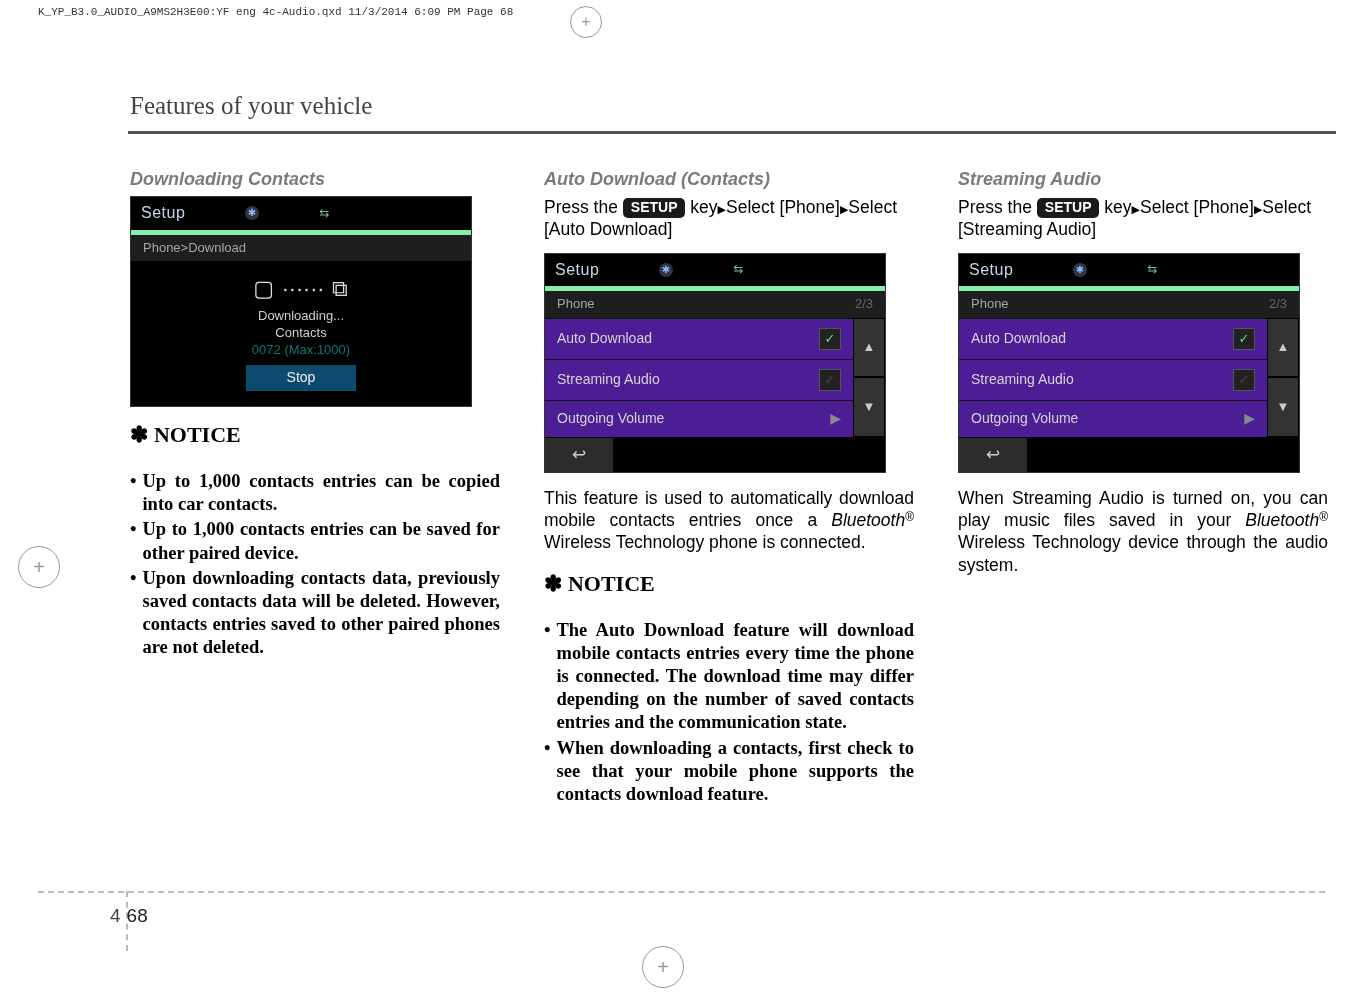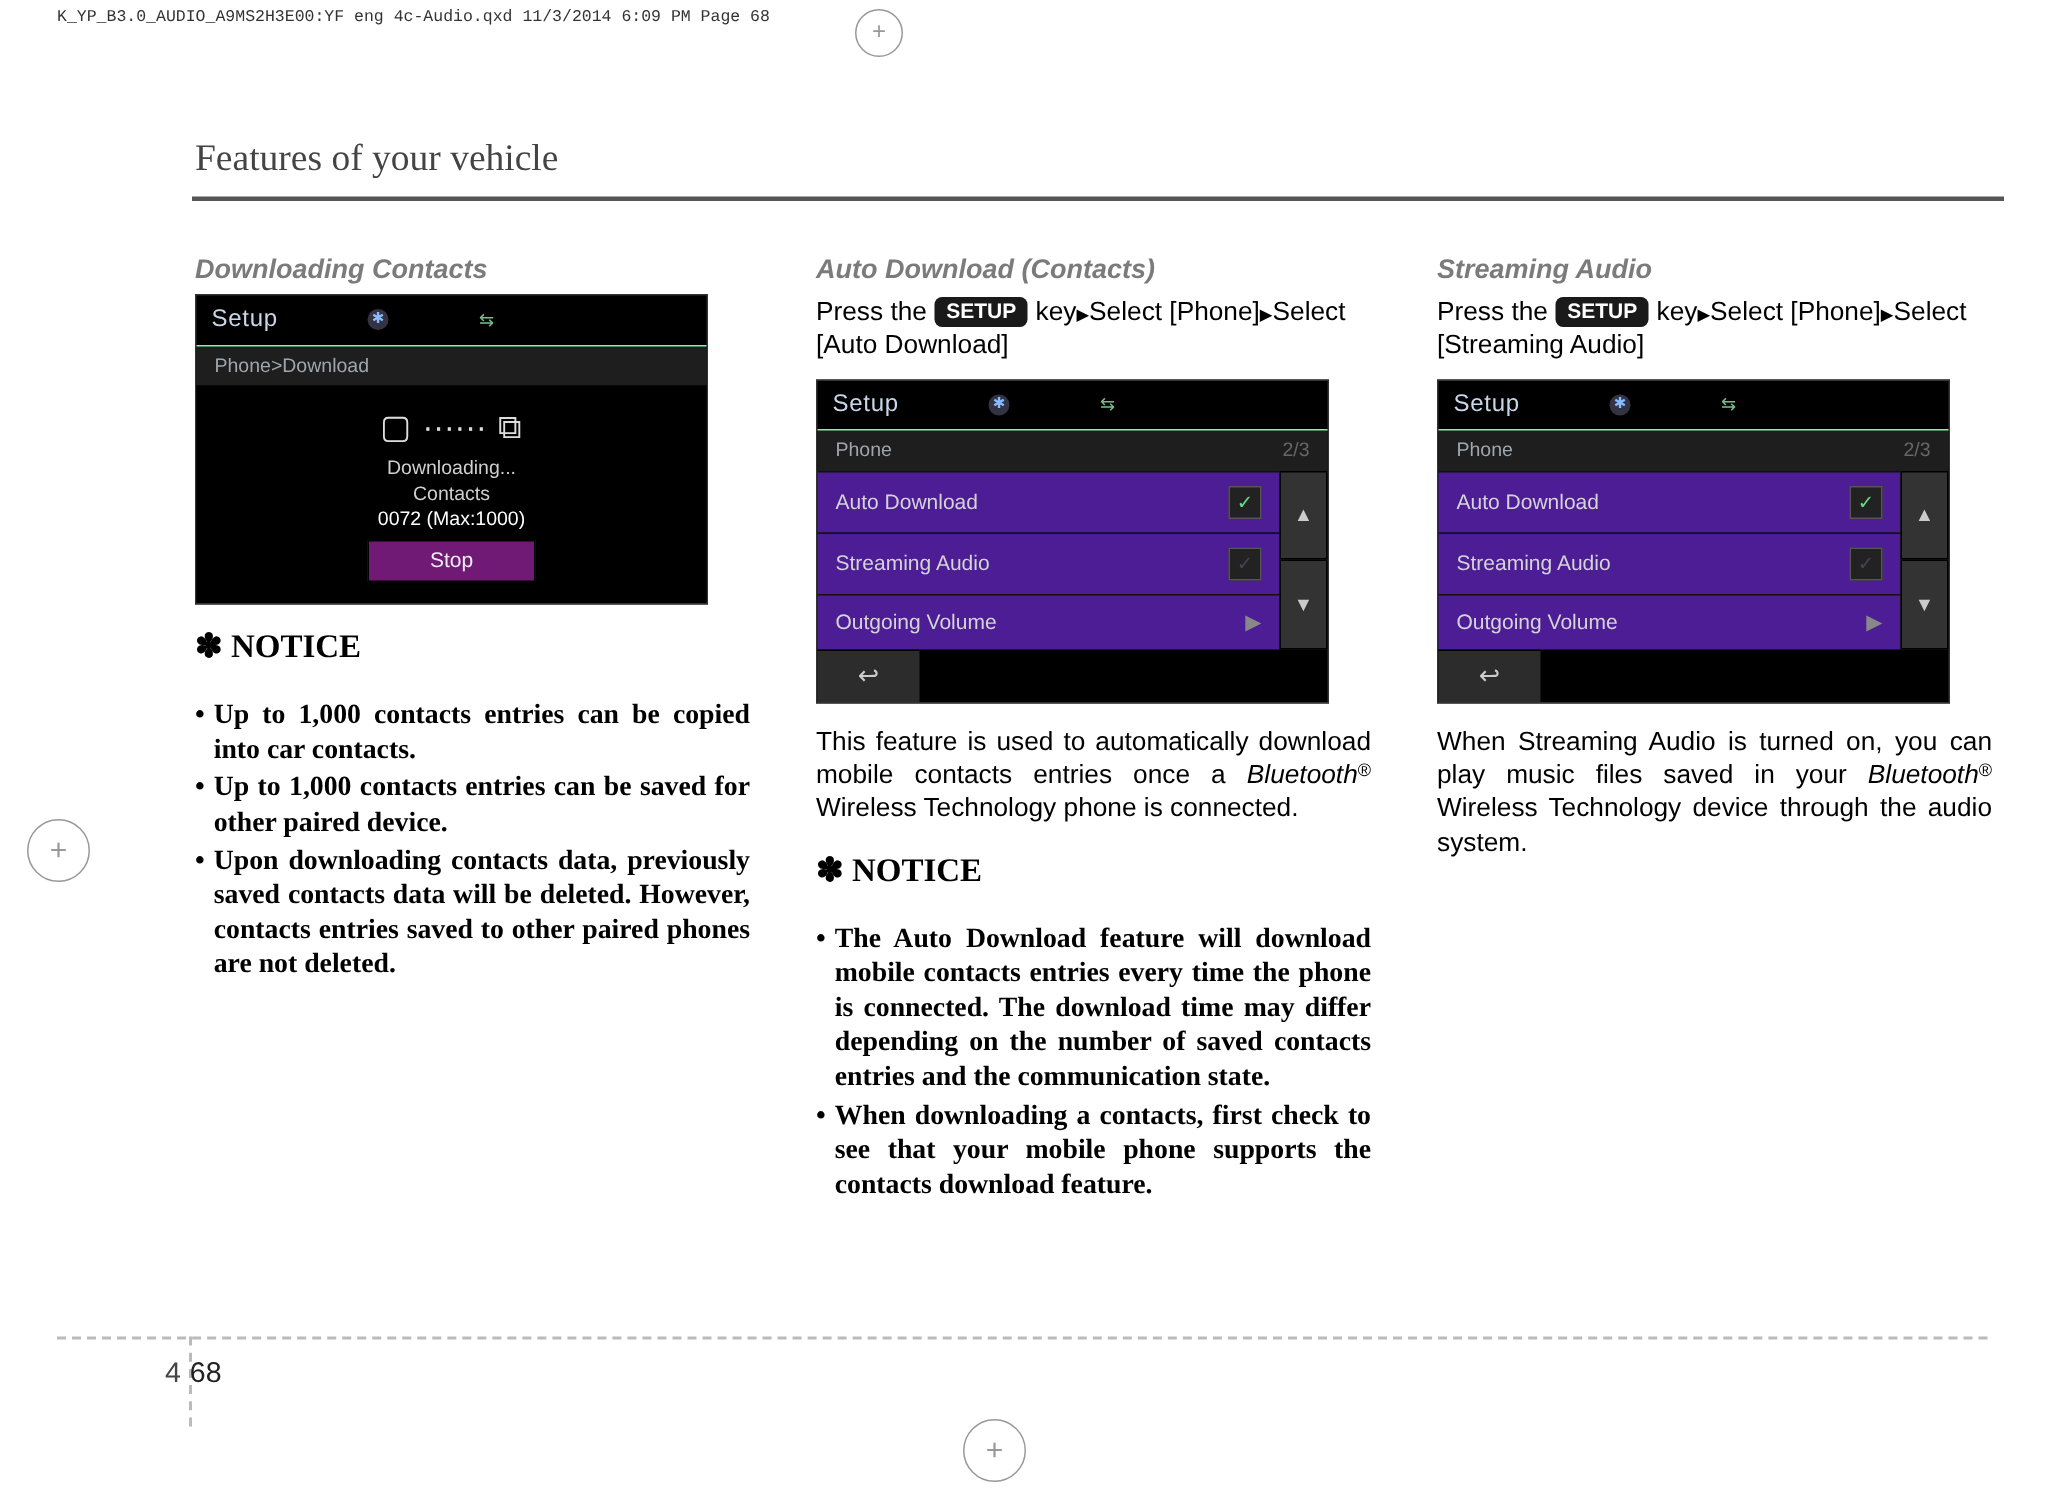"Phone>Download" .dev-row { border-top: 1px solid #86efac -> 5px solid #86efac }
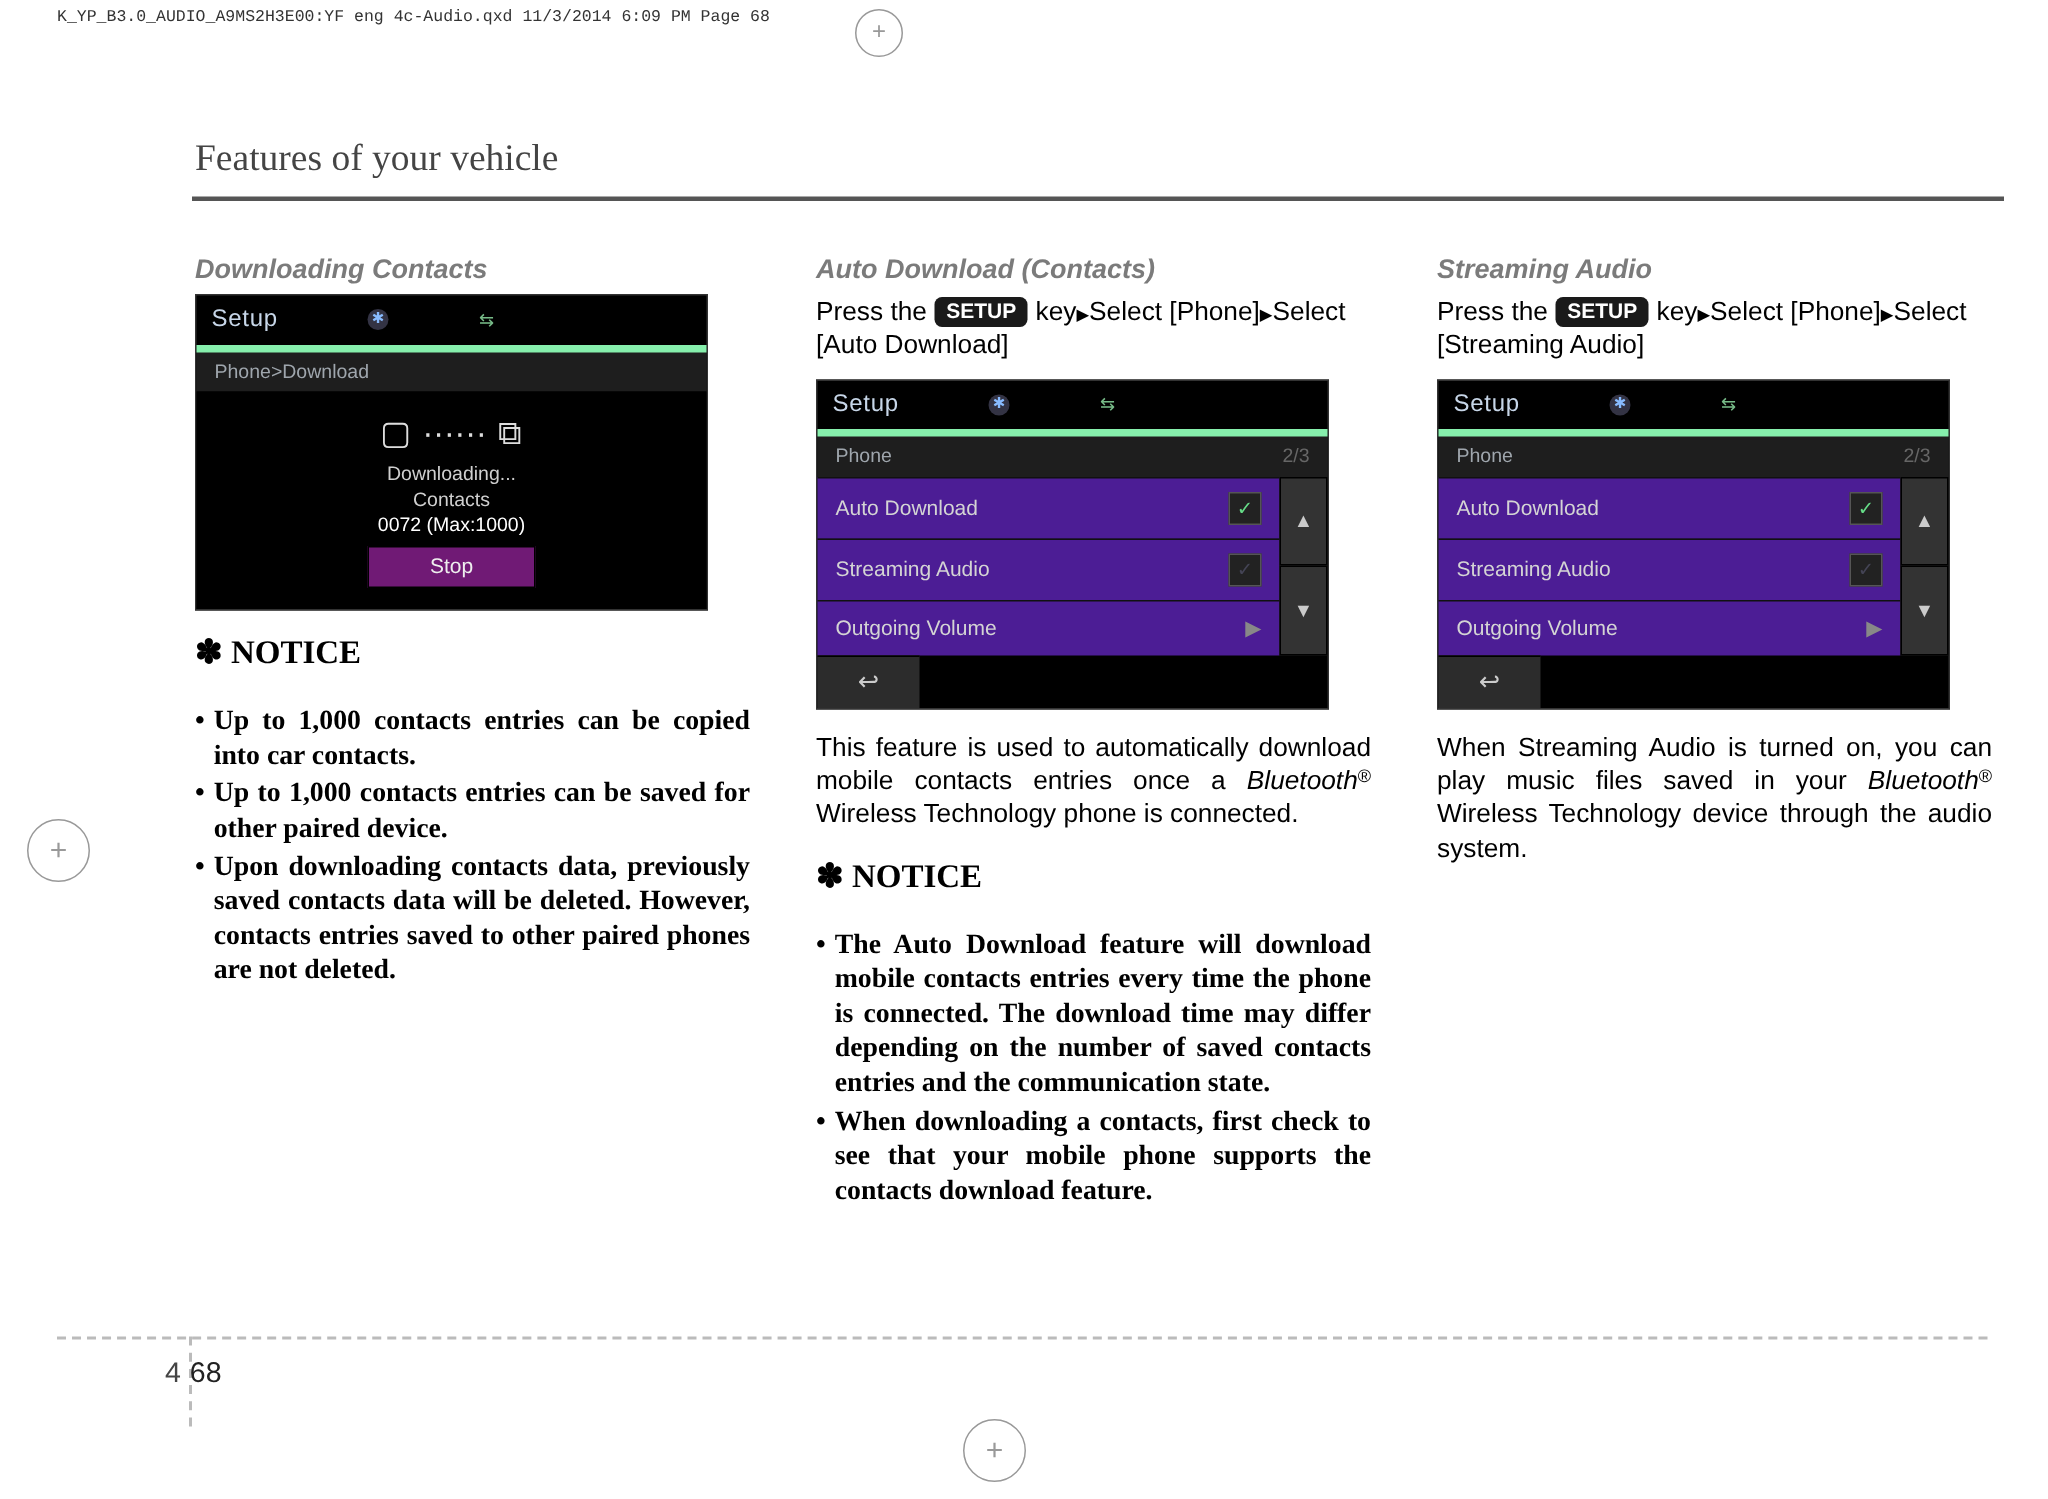"0072 (Max:1000)" span { color: #ffffff -> #0f766e }
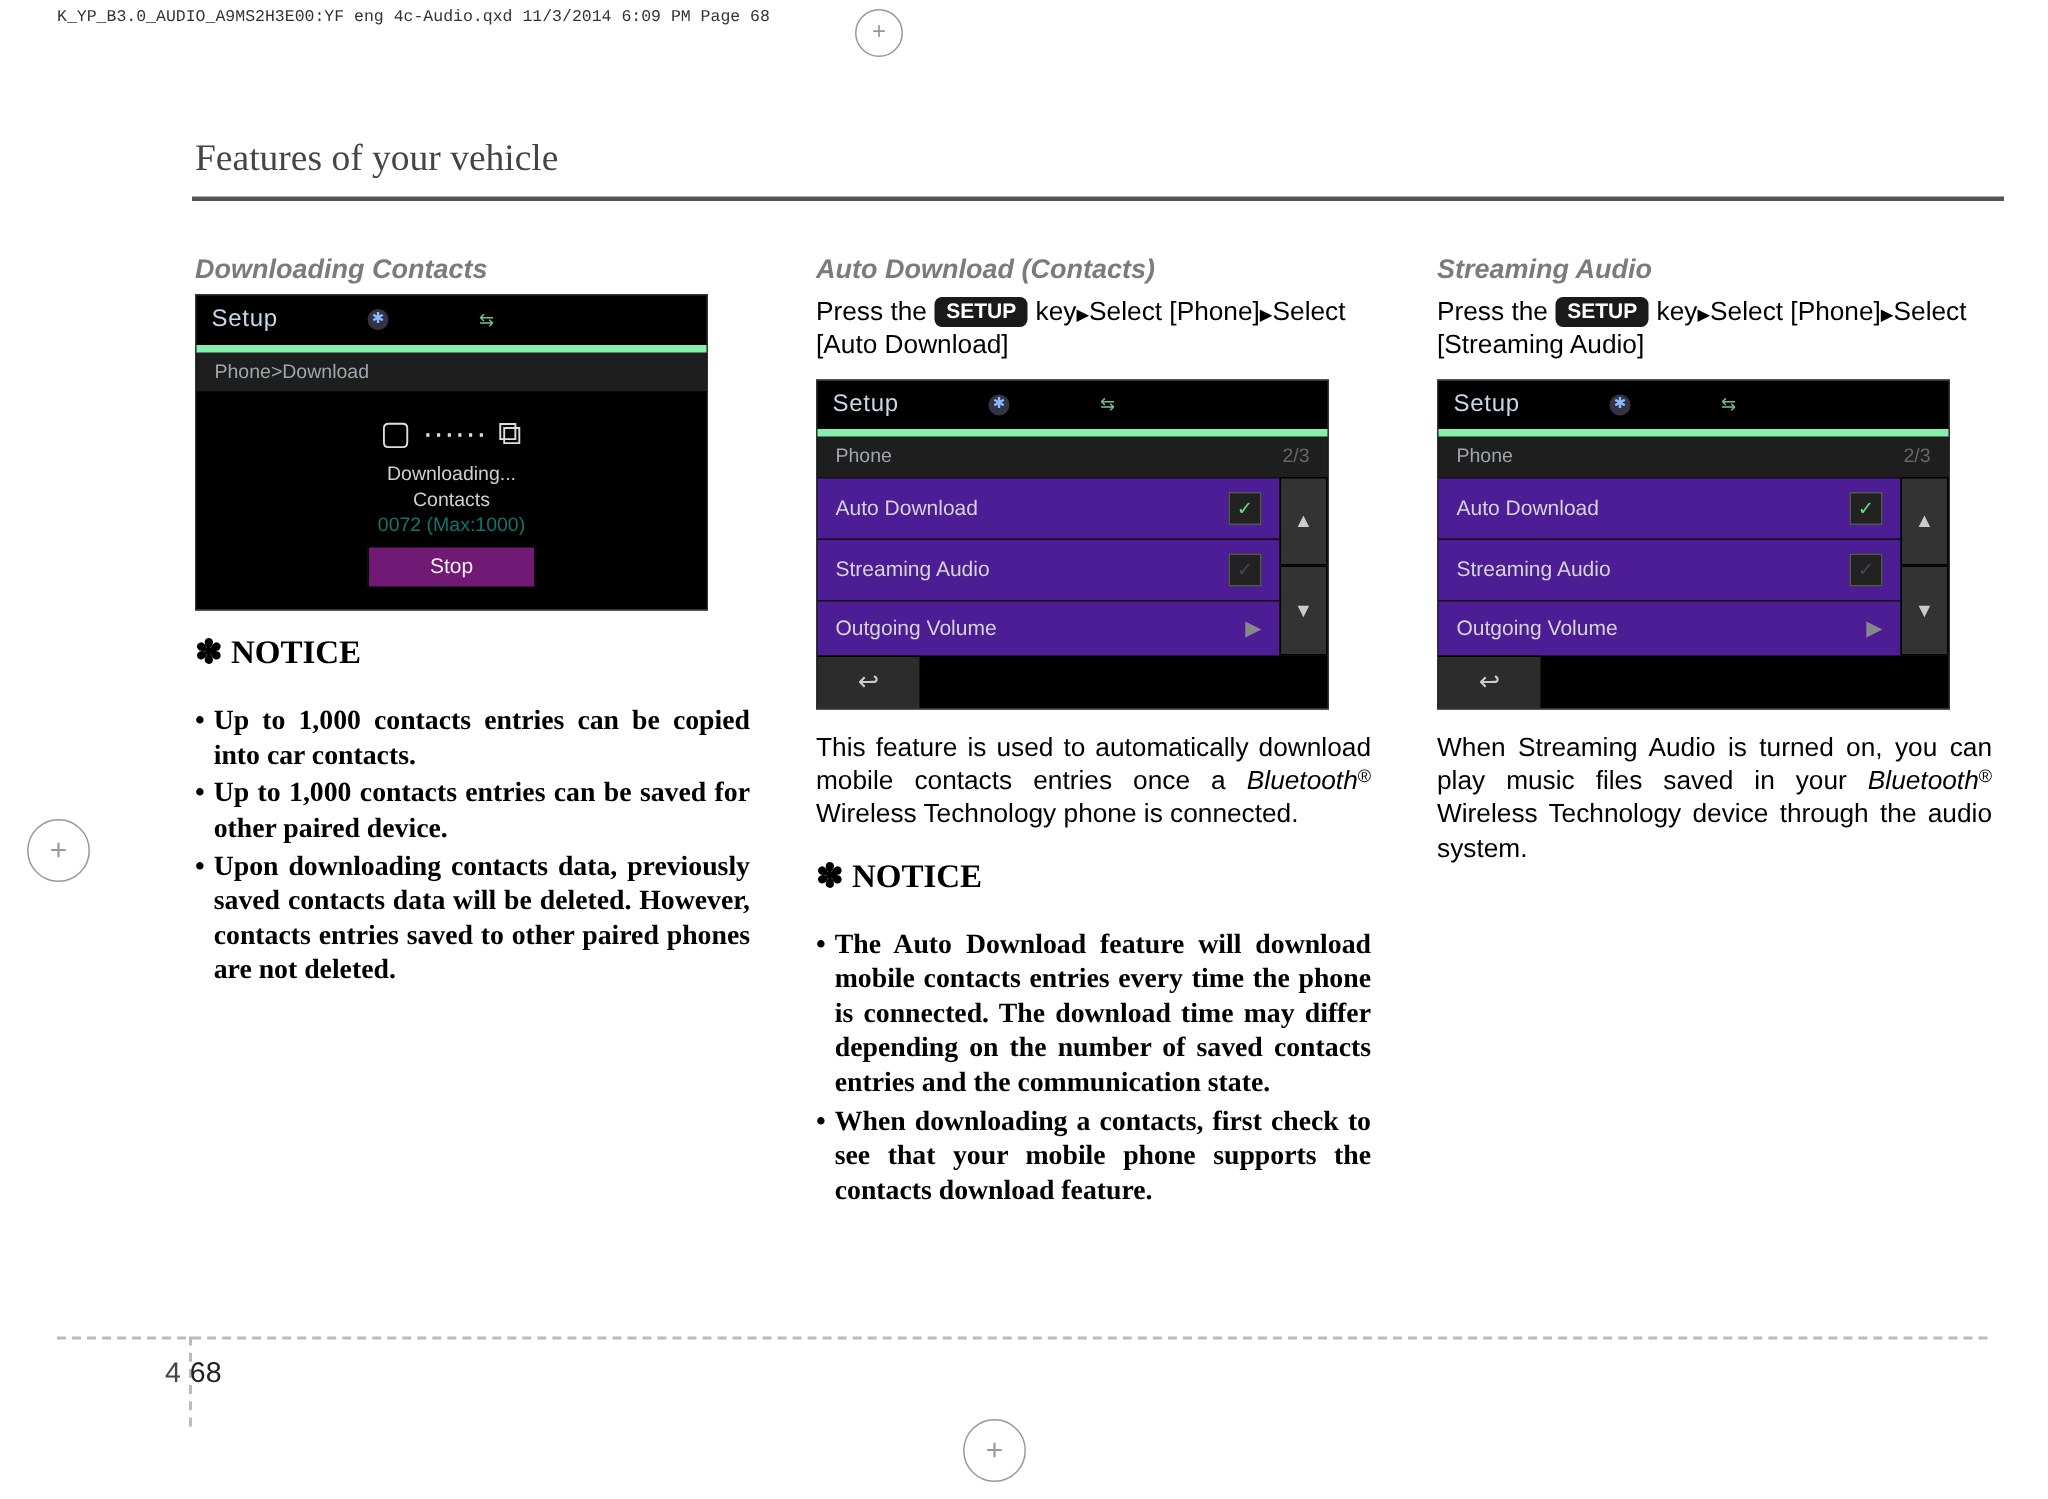"Stop" .stopbtn { background: #701a75 -> #0c4a6e }
